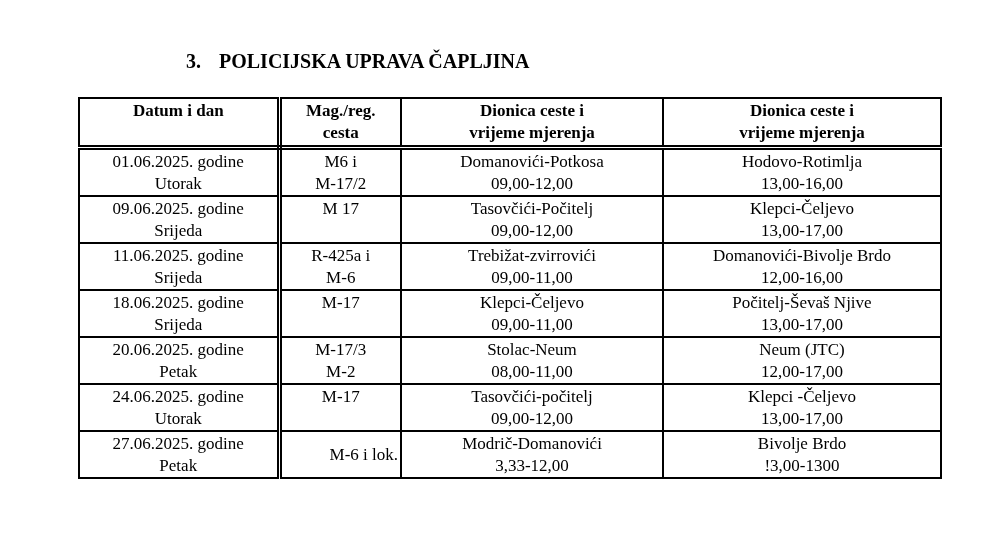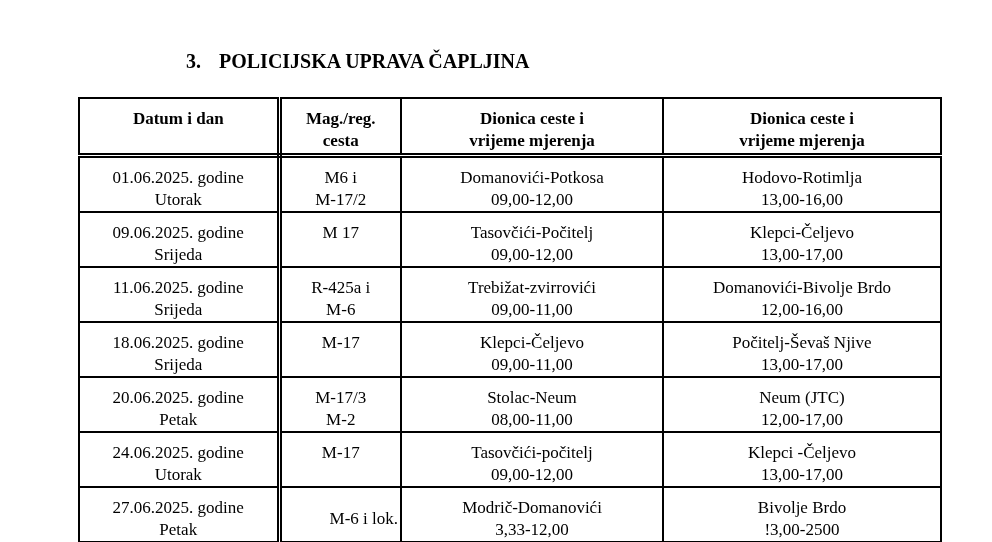"Datum i dan" .schedule th, .schedule td { padding: 9px 2px 0 2px -> 1px 2px 0 2px }
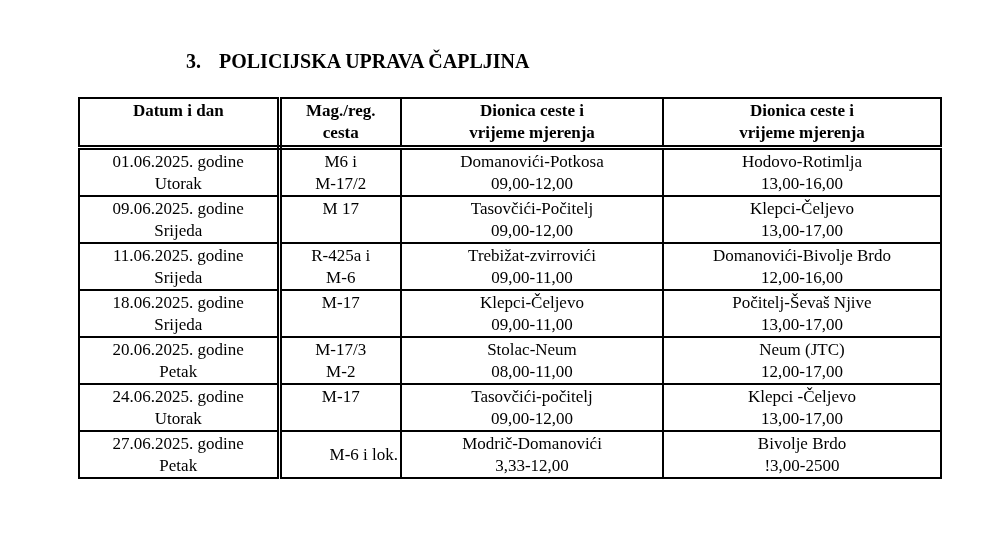"Bivolje Brdo" td { text: 3,00-2500 -> 3,00-1300 }
